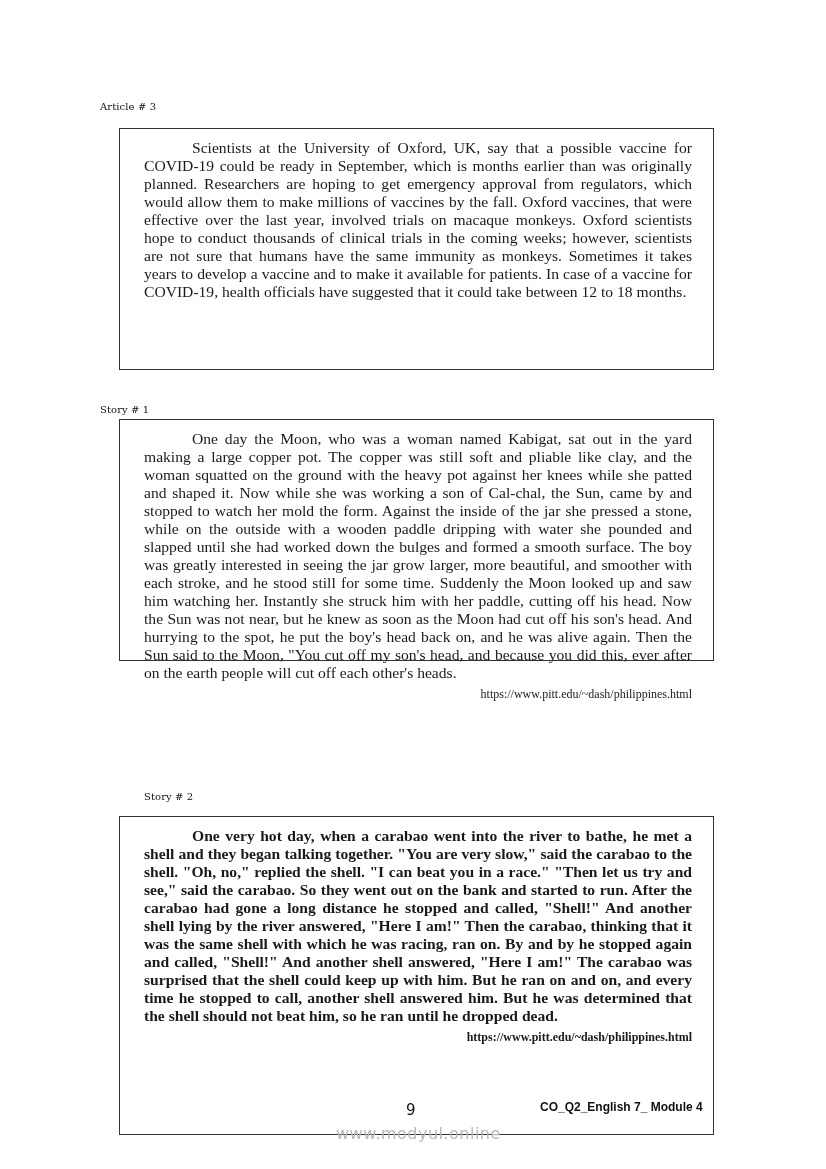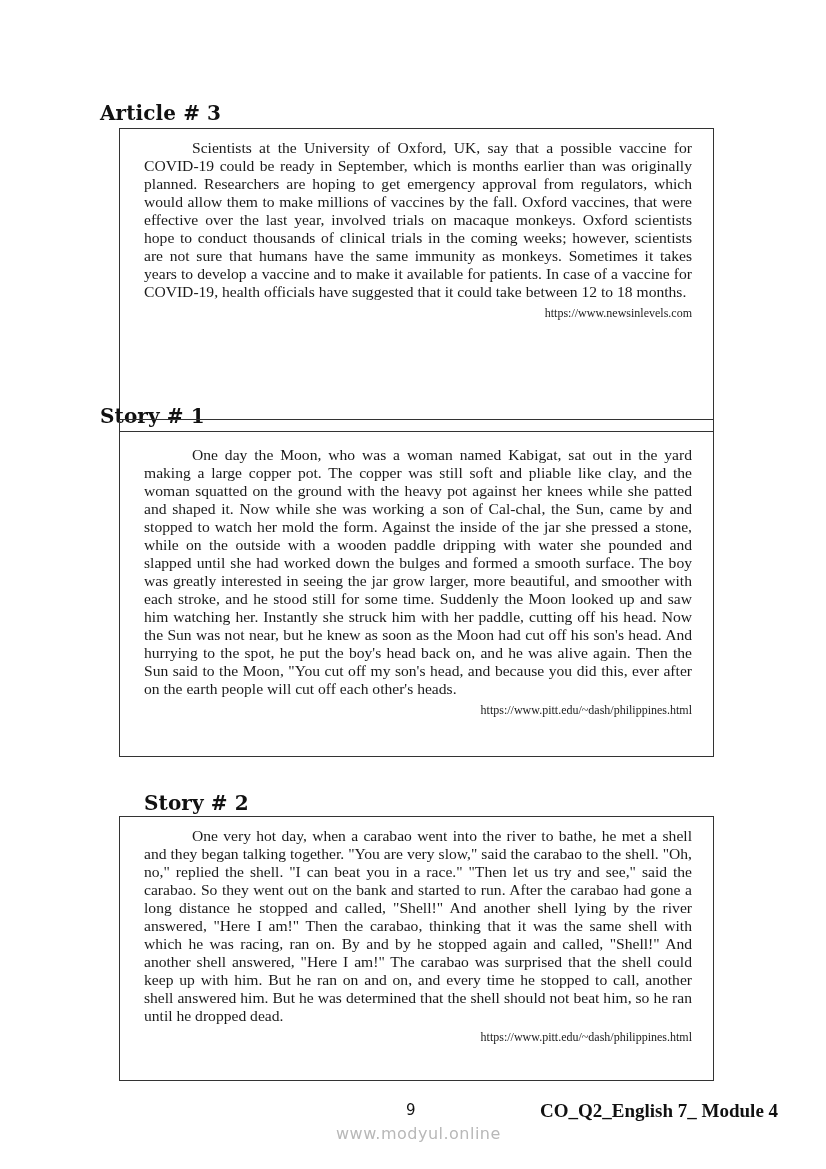"Article # 3" .section-label { font-size: 20px -> 10px; font-weight: bold -> normal }
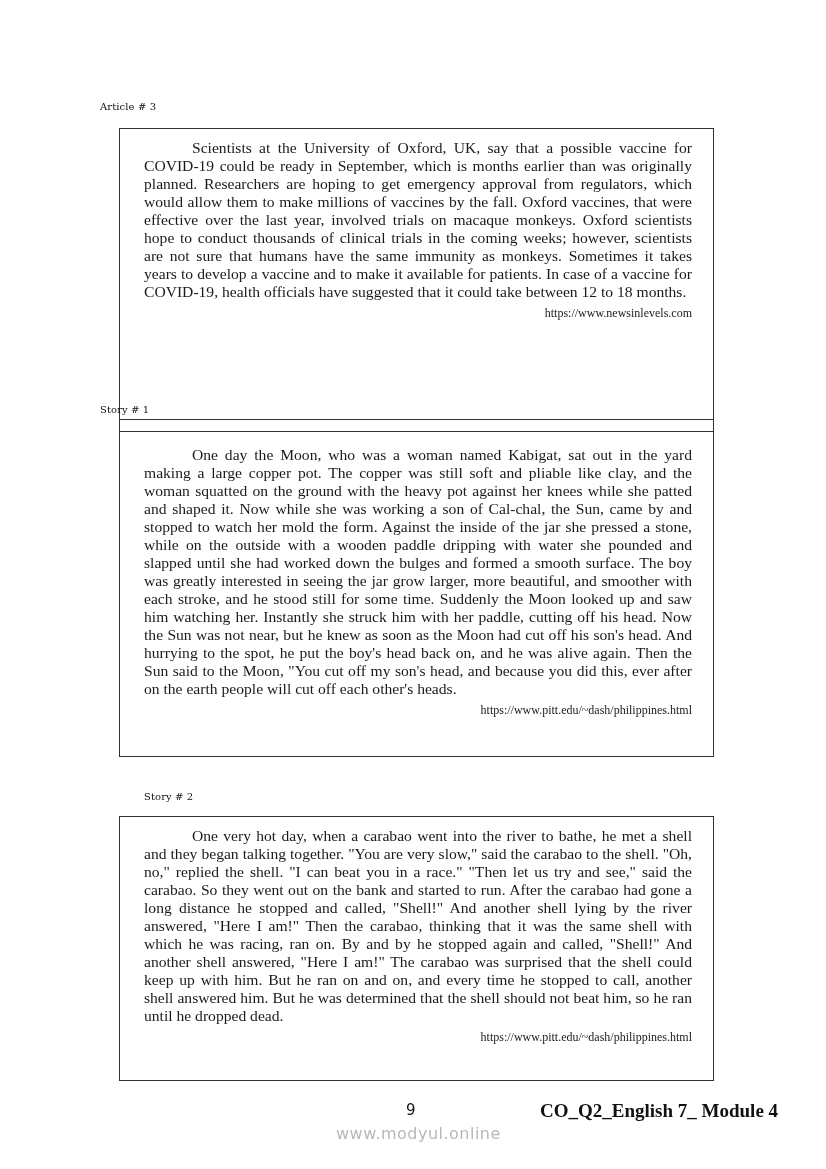"Scientists at the University of" #box-article3 { height: 304px -> 242px }
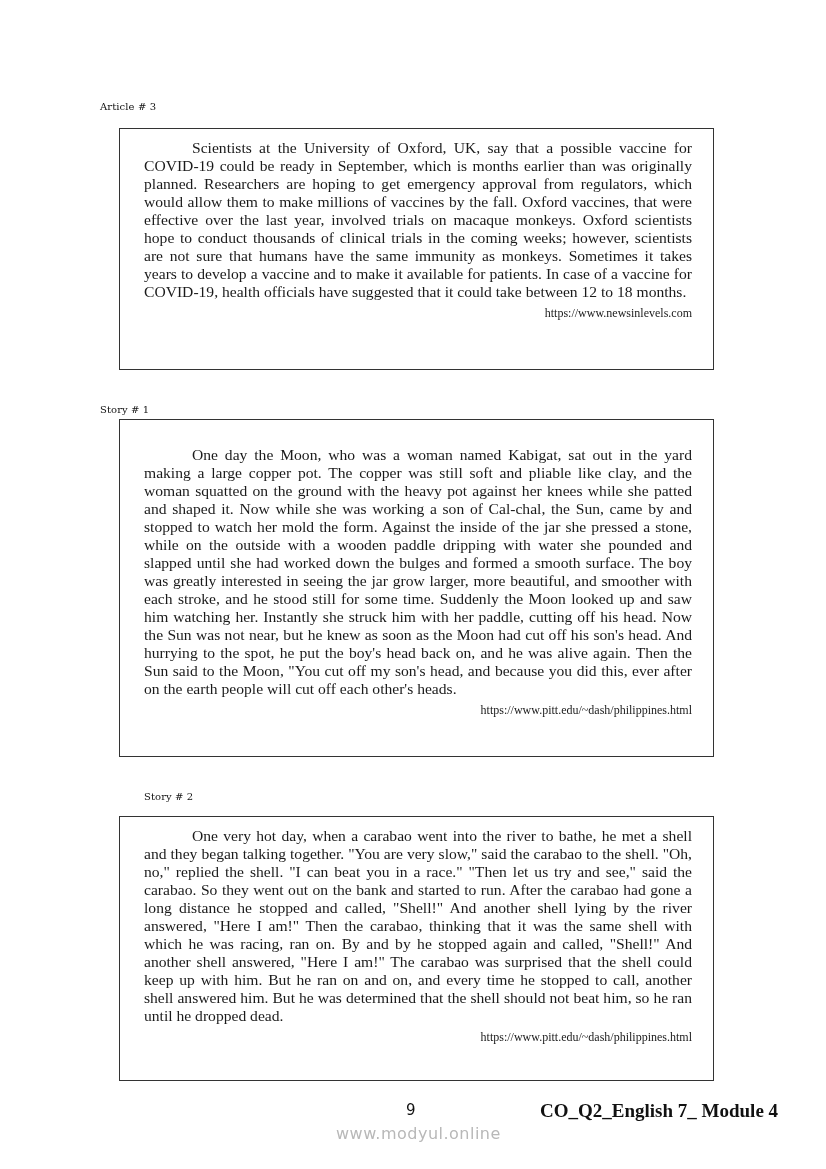"https://www.newsinlevels.com" div.source { html: <div>https://www.newsinlevels.com</div> -> none }
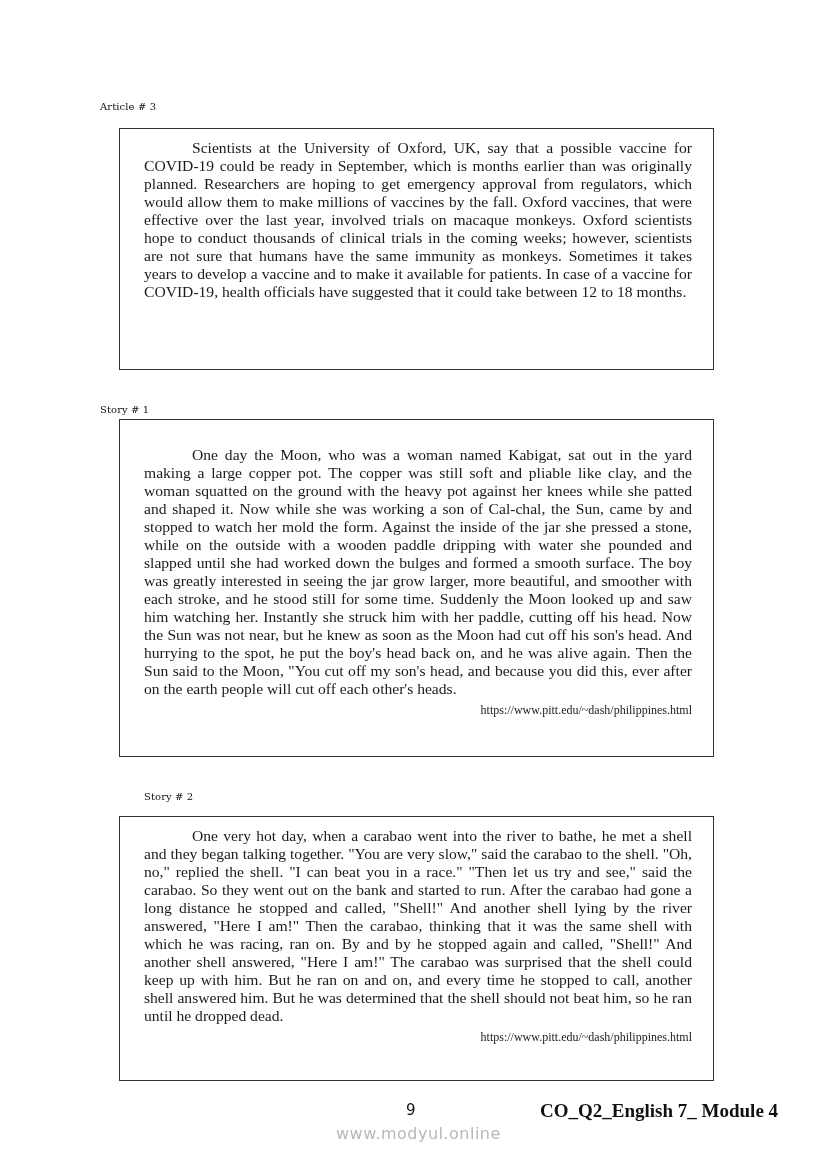"One day the Moon, who" #box-story1 { height: 338px -> 242px; padding-top: 26px -> 10px }
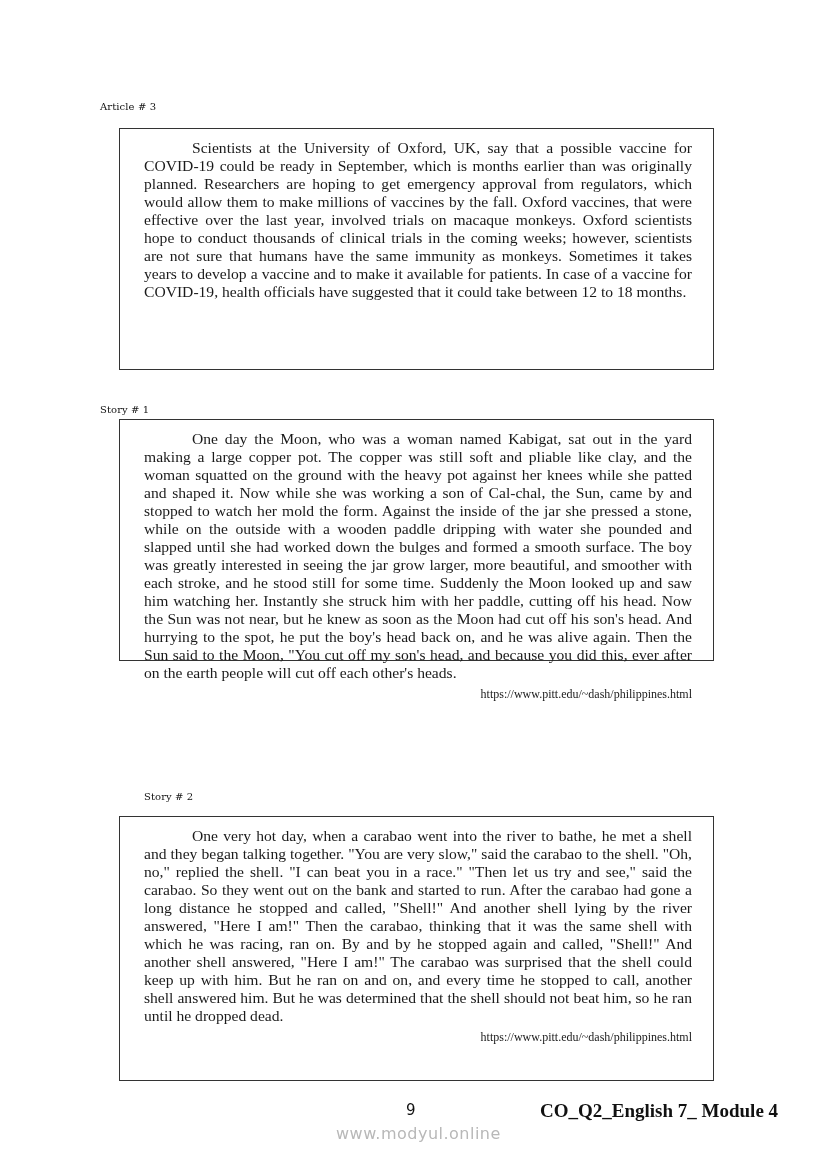"One very hot day, when" #box-story2 { font-weight: none -> bold; height: 265px -> 319px }
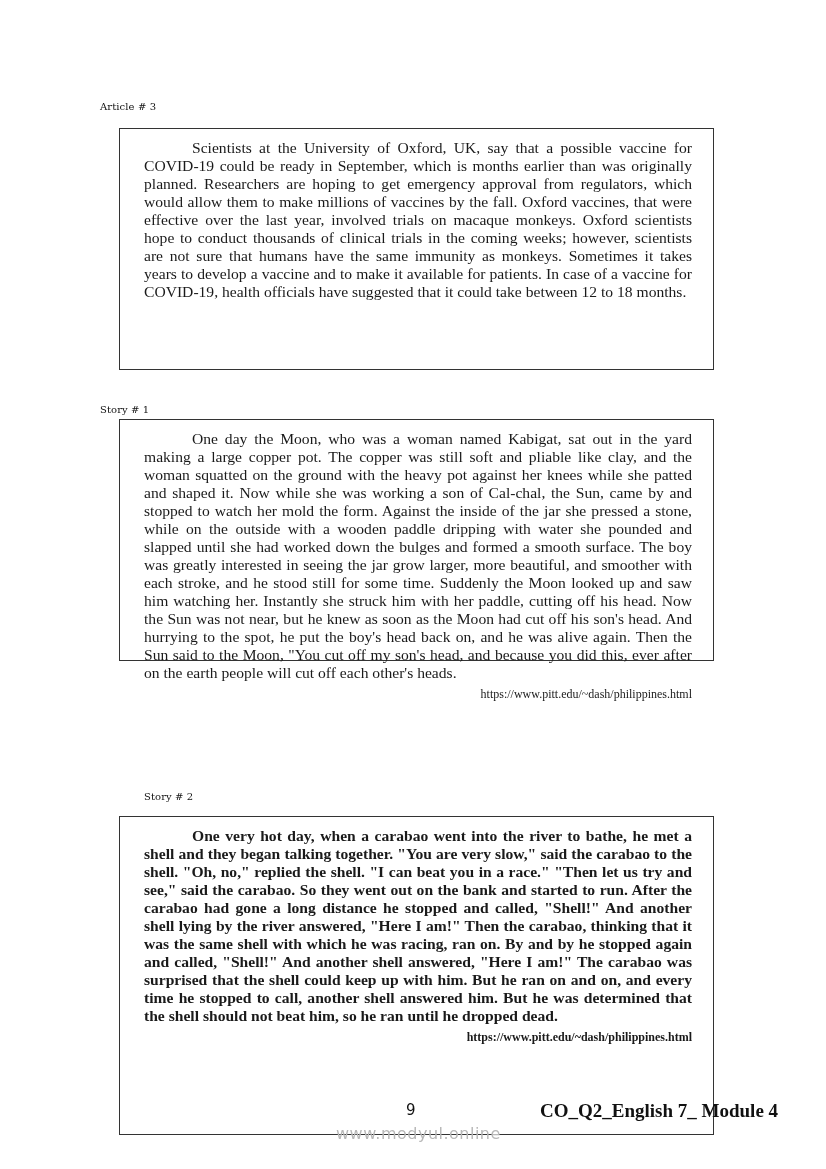"CO_Q2_English 7_ Module 4" .footer-module { font-family: Liberation Serif, serif -> Liberation Sans, sans-serif; font-size: 19px -> 12px }
